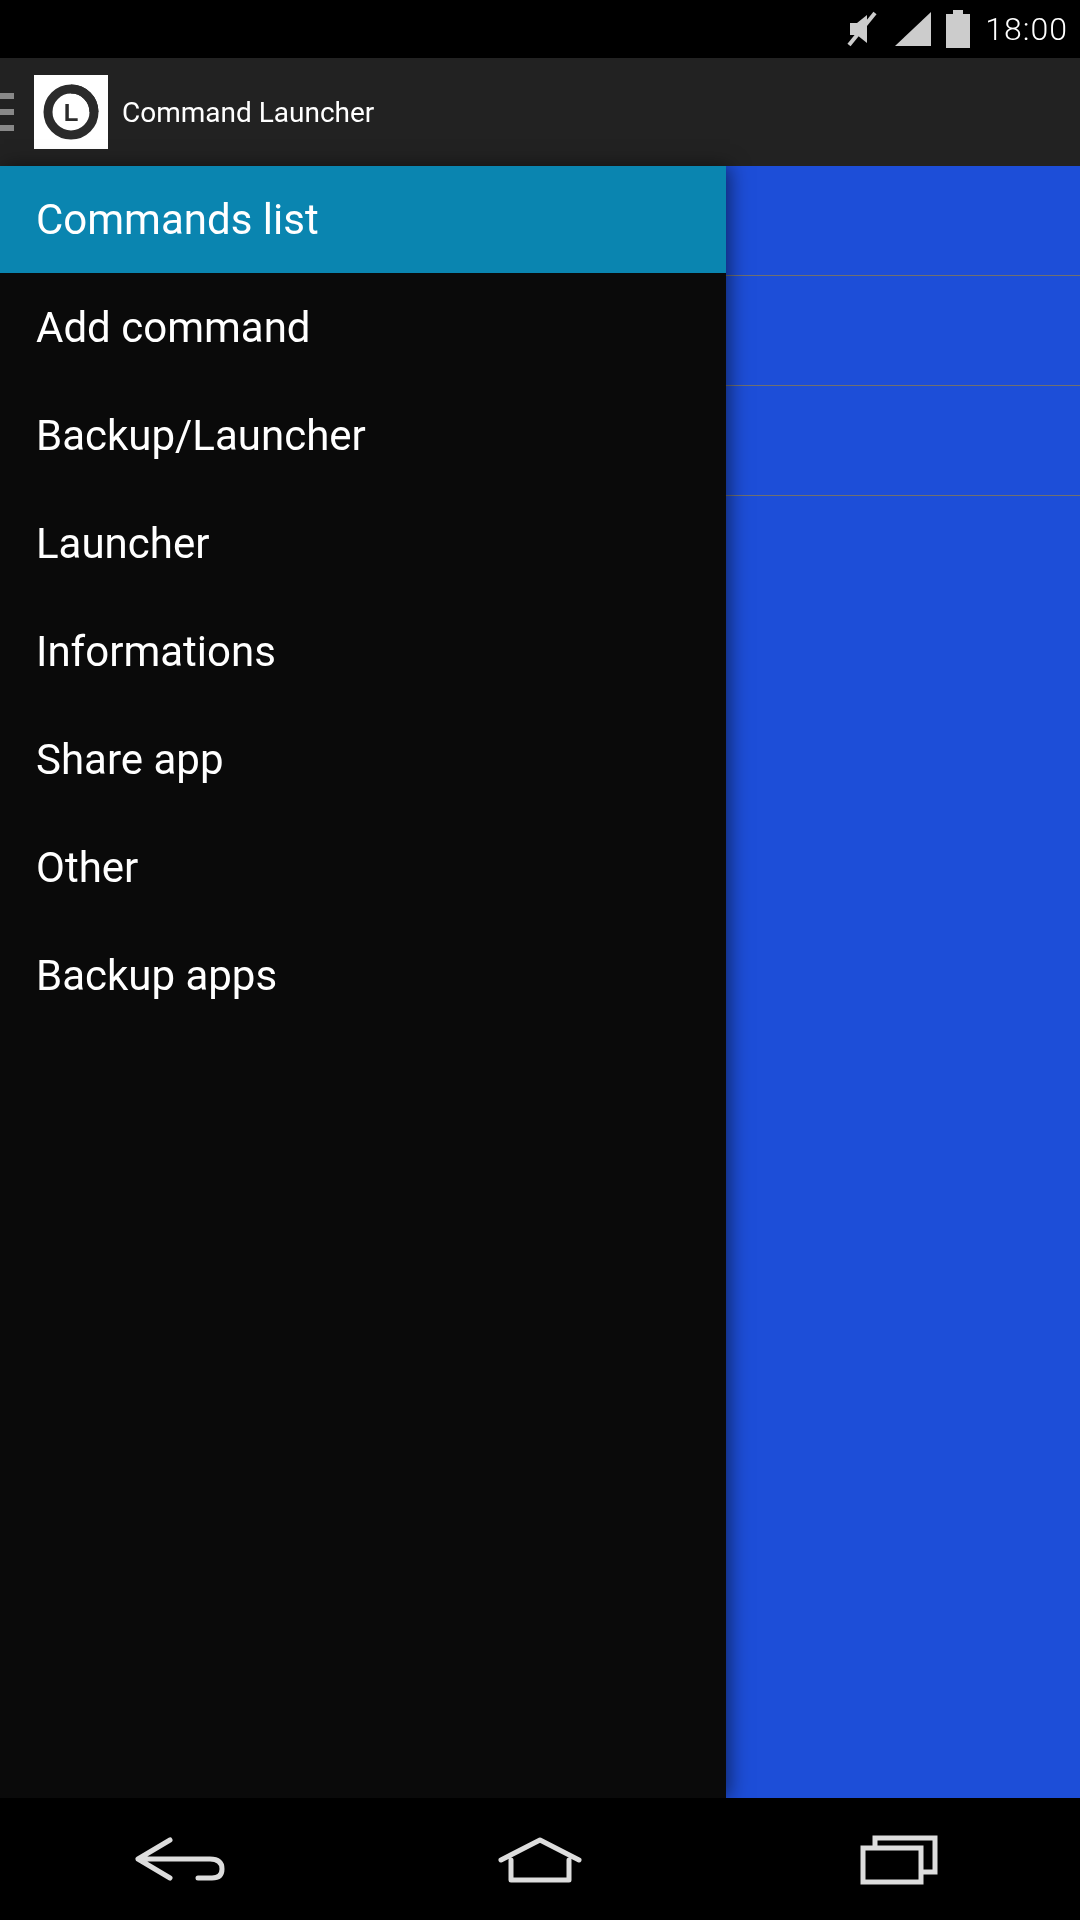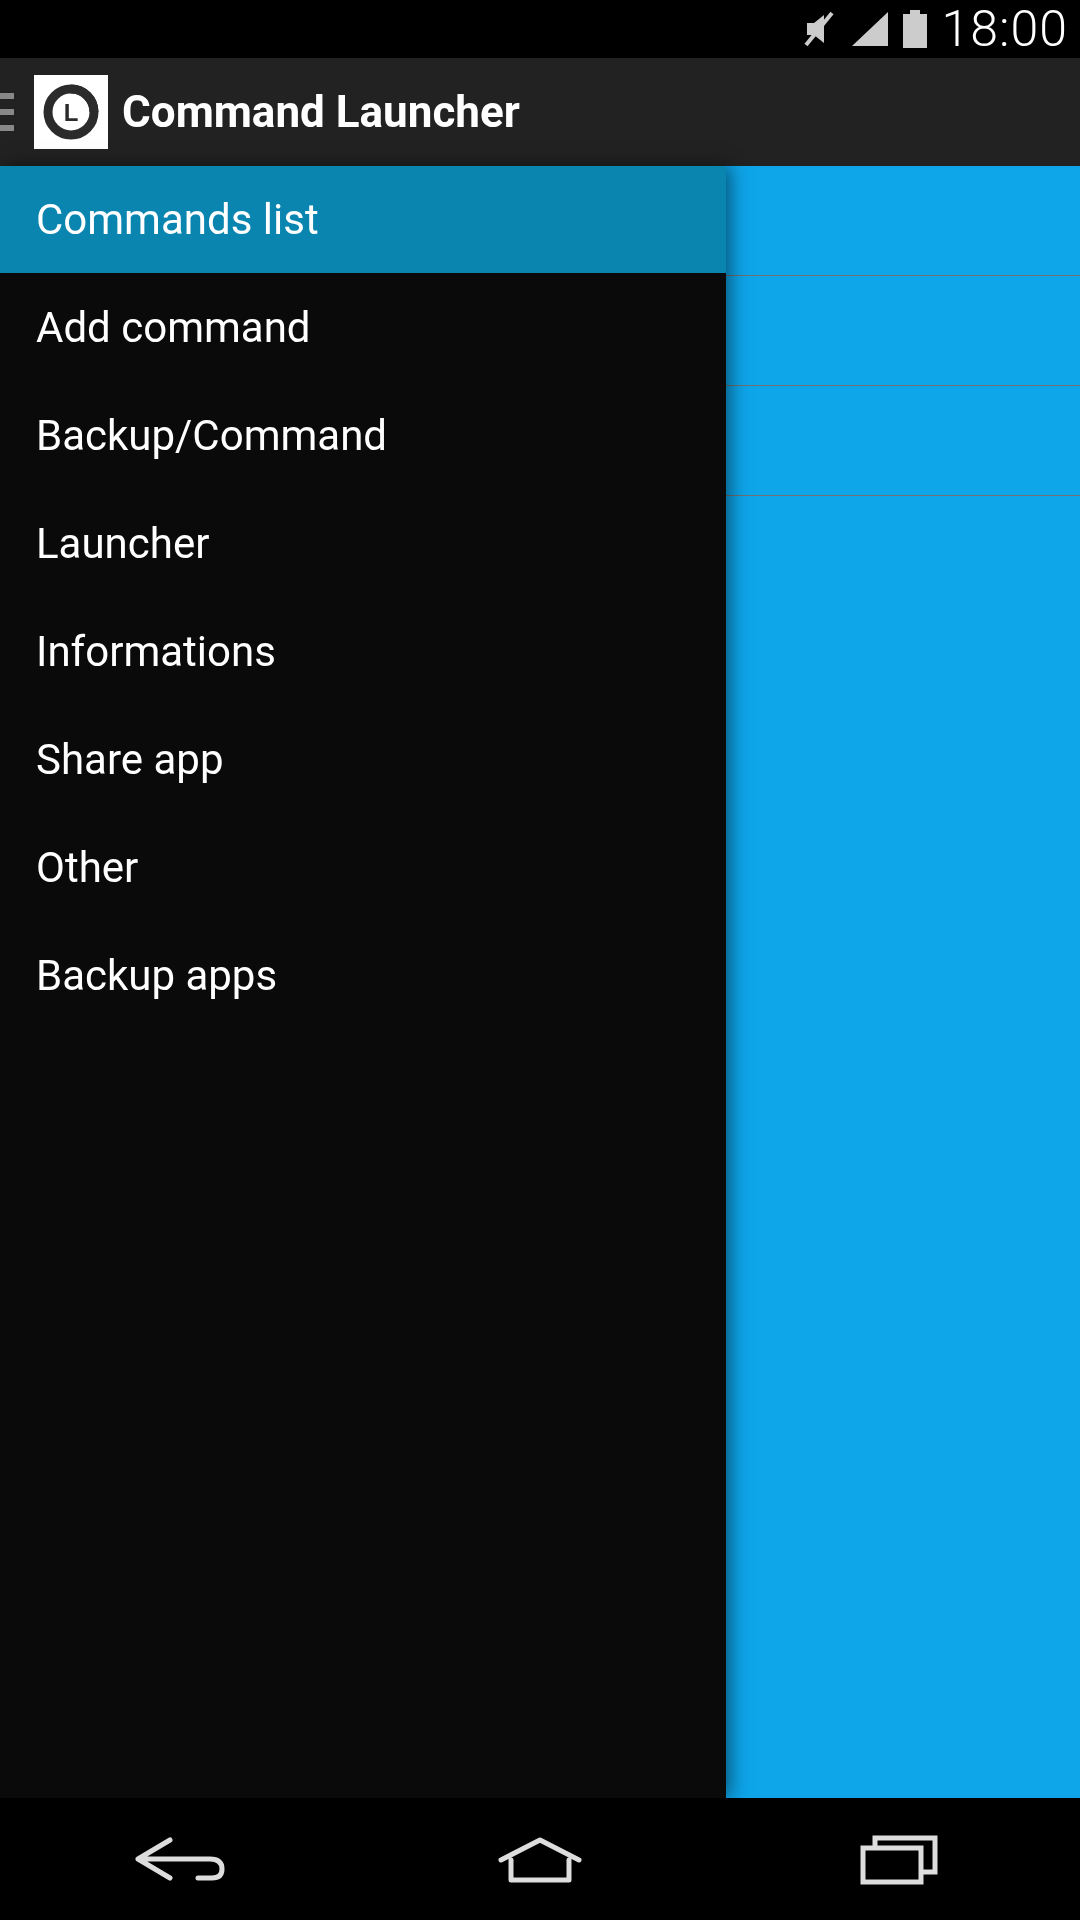"18:00" .status-time { font-size: 50px -> 32px }
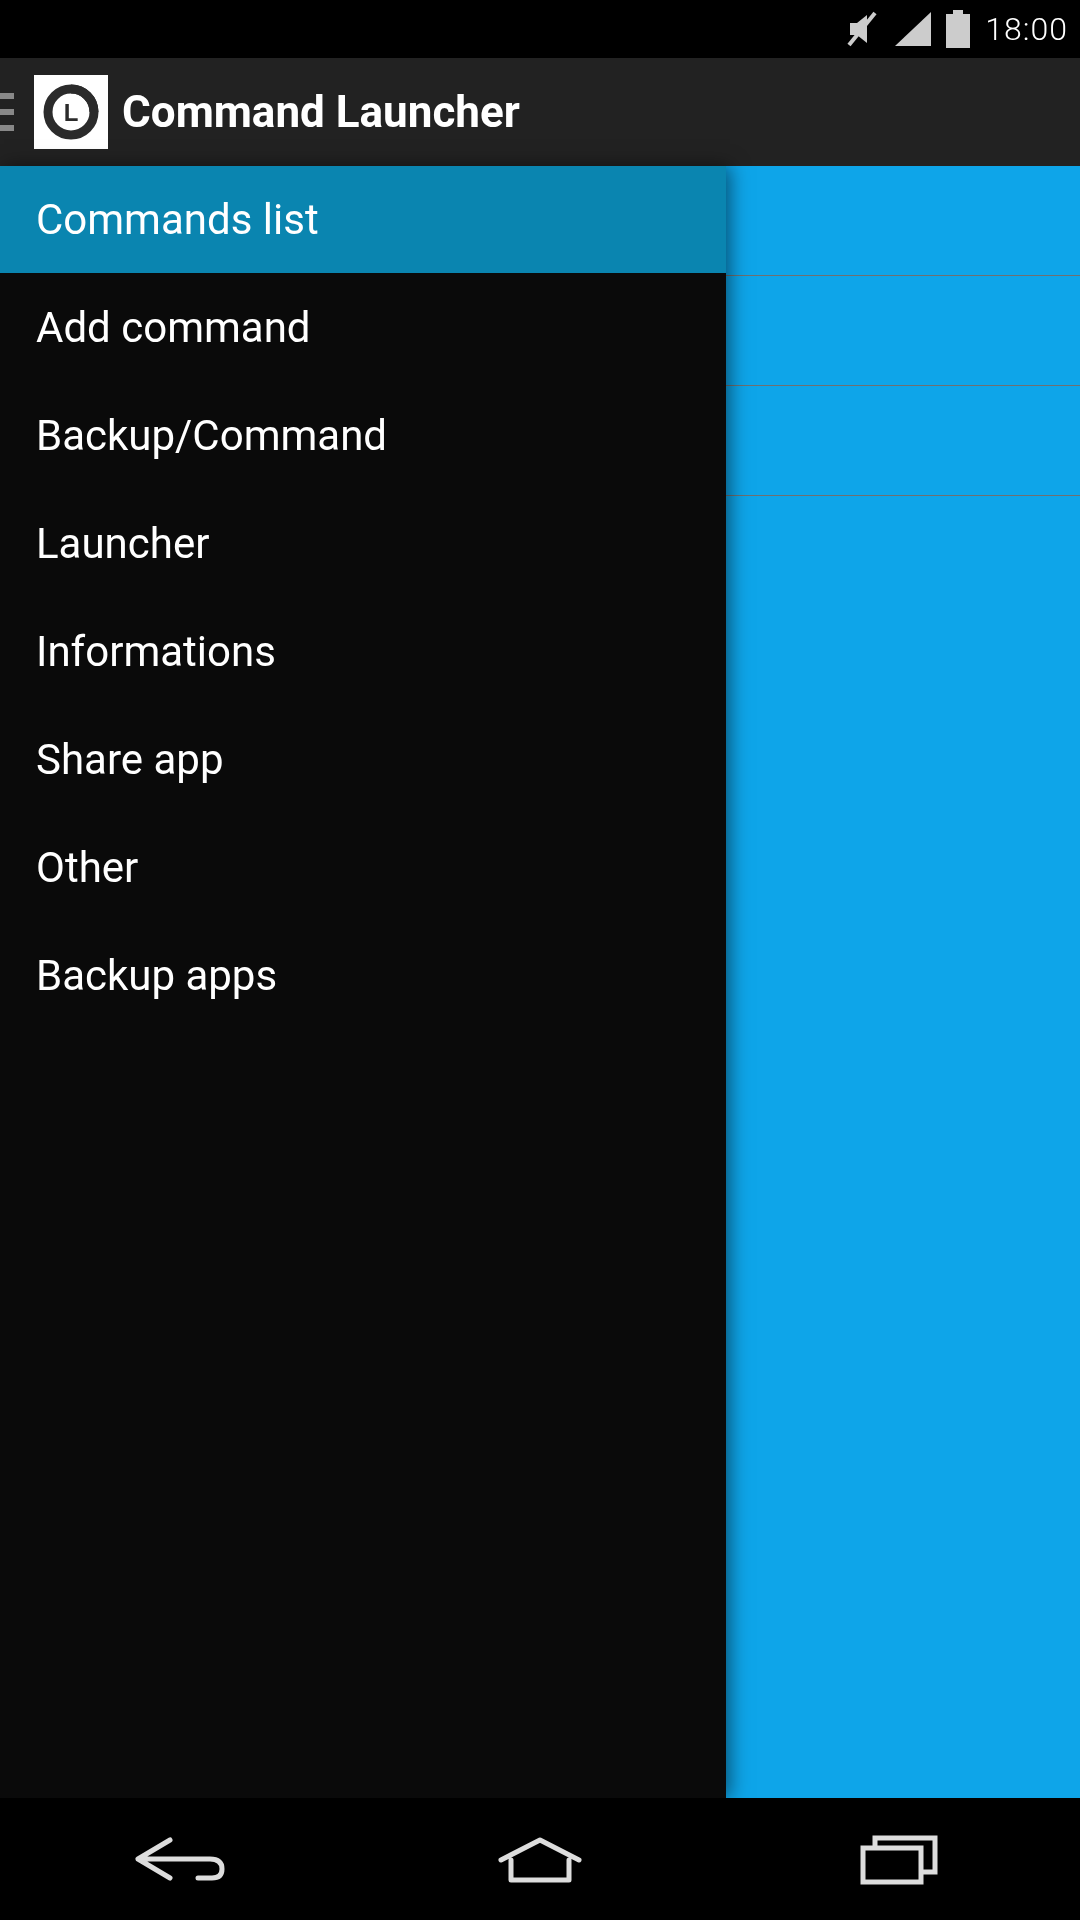"Command Launcher" .app-title { font-size: 44px -> 28px; font-weight: 700 -> 400 }
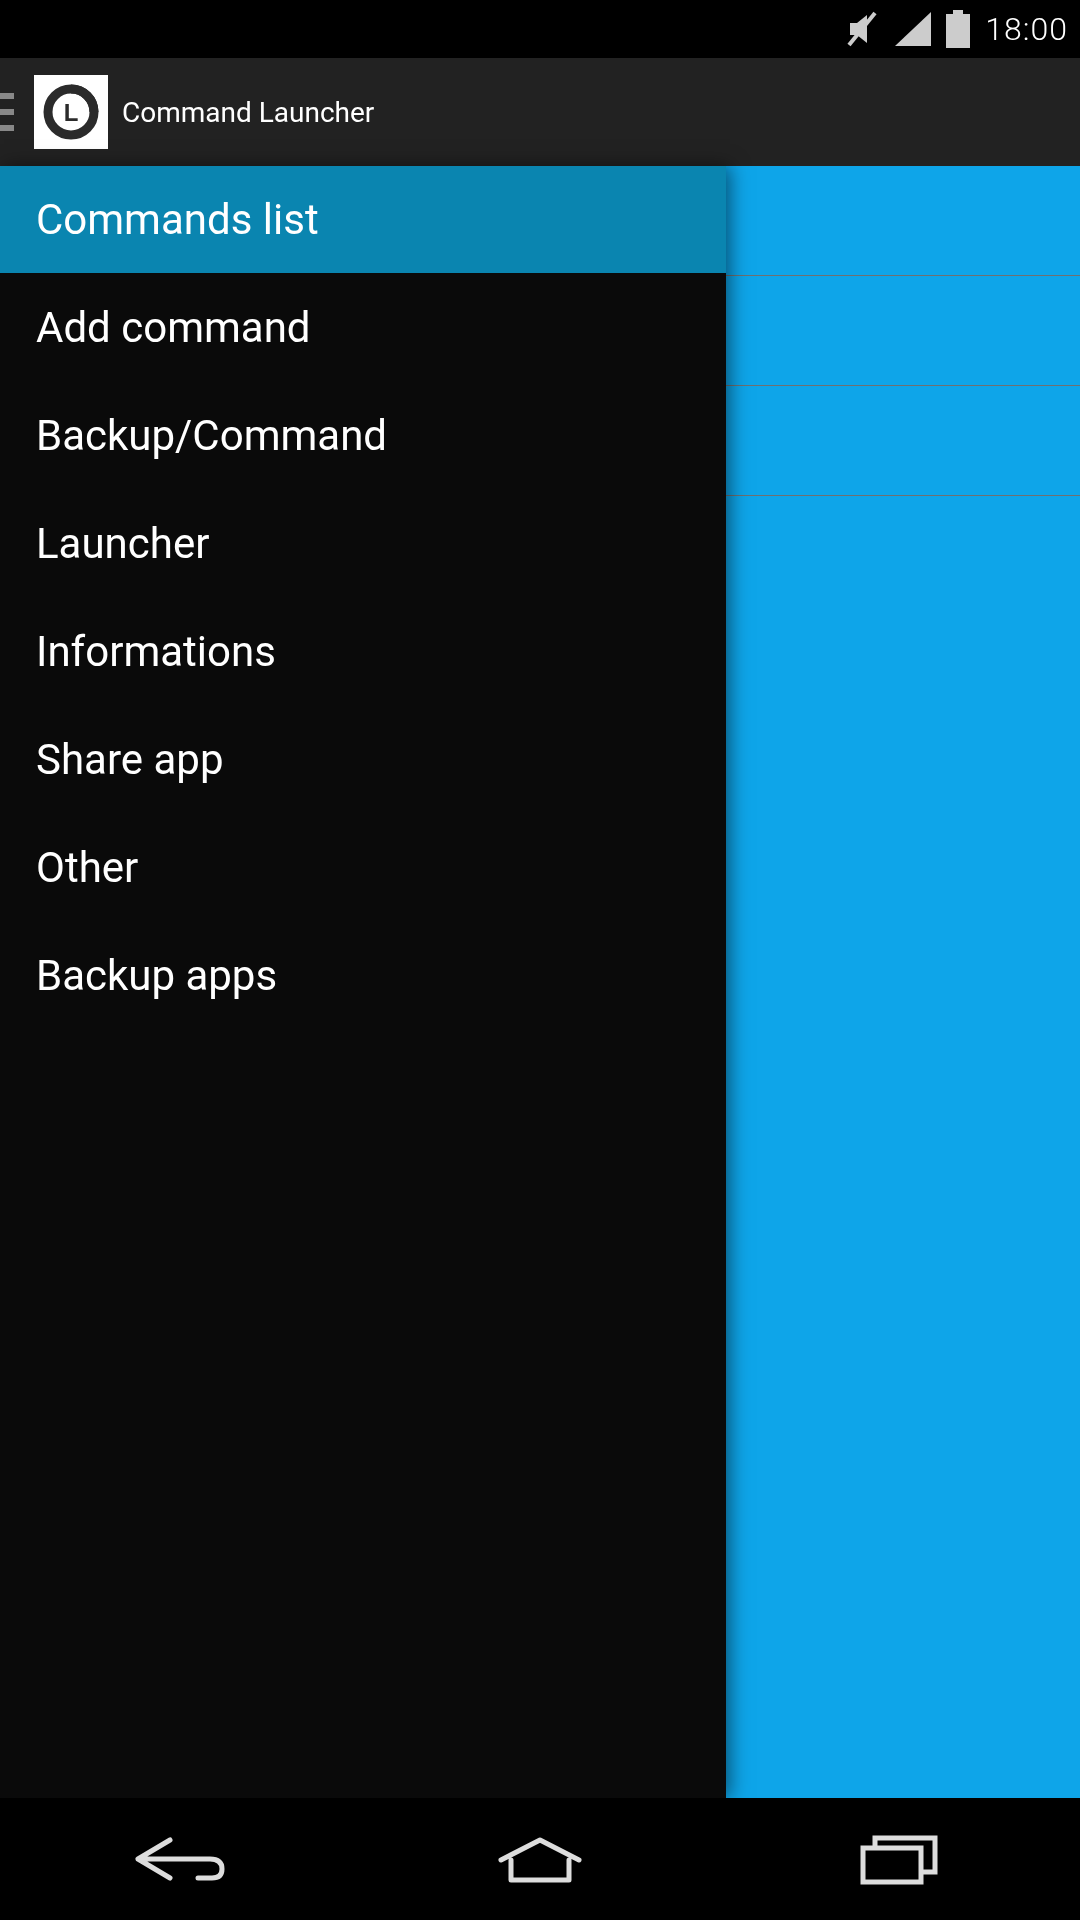"Commands list" .content-area { background: #0ea5e9 -> #1d4ed8 }
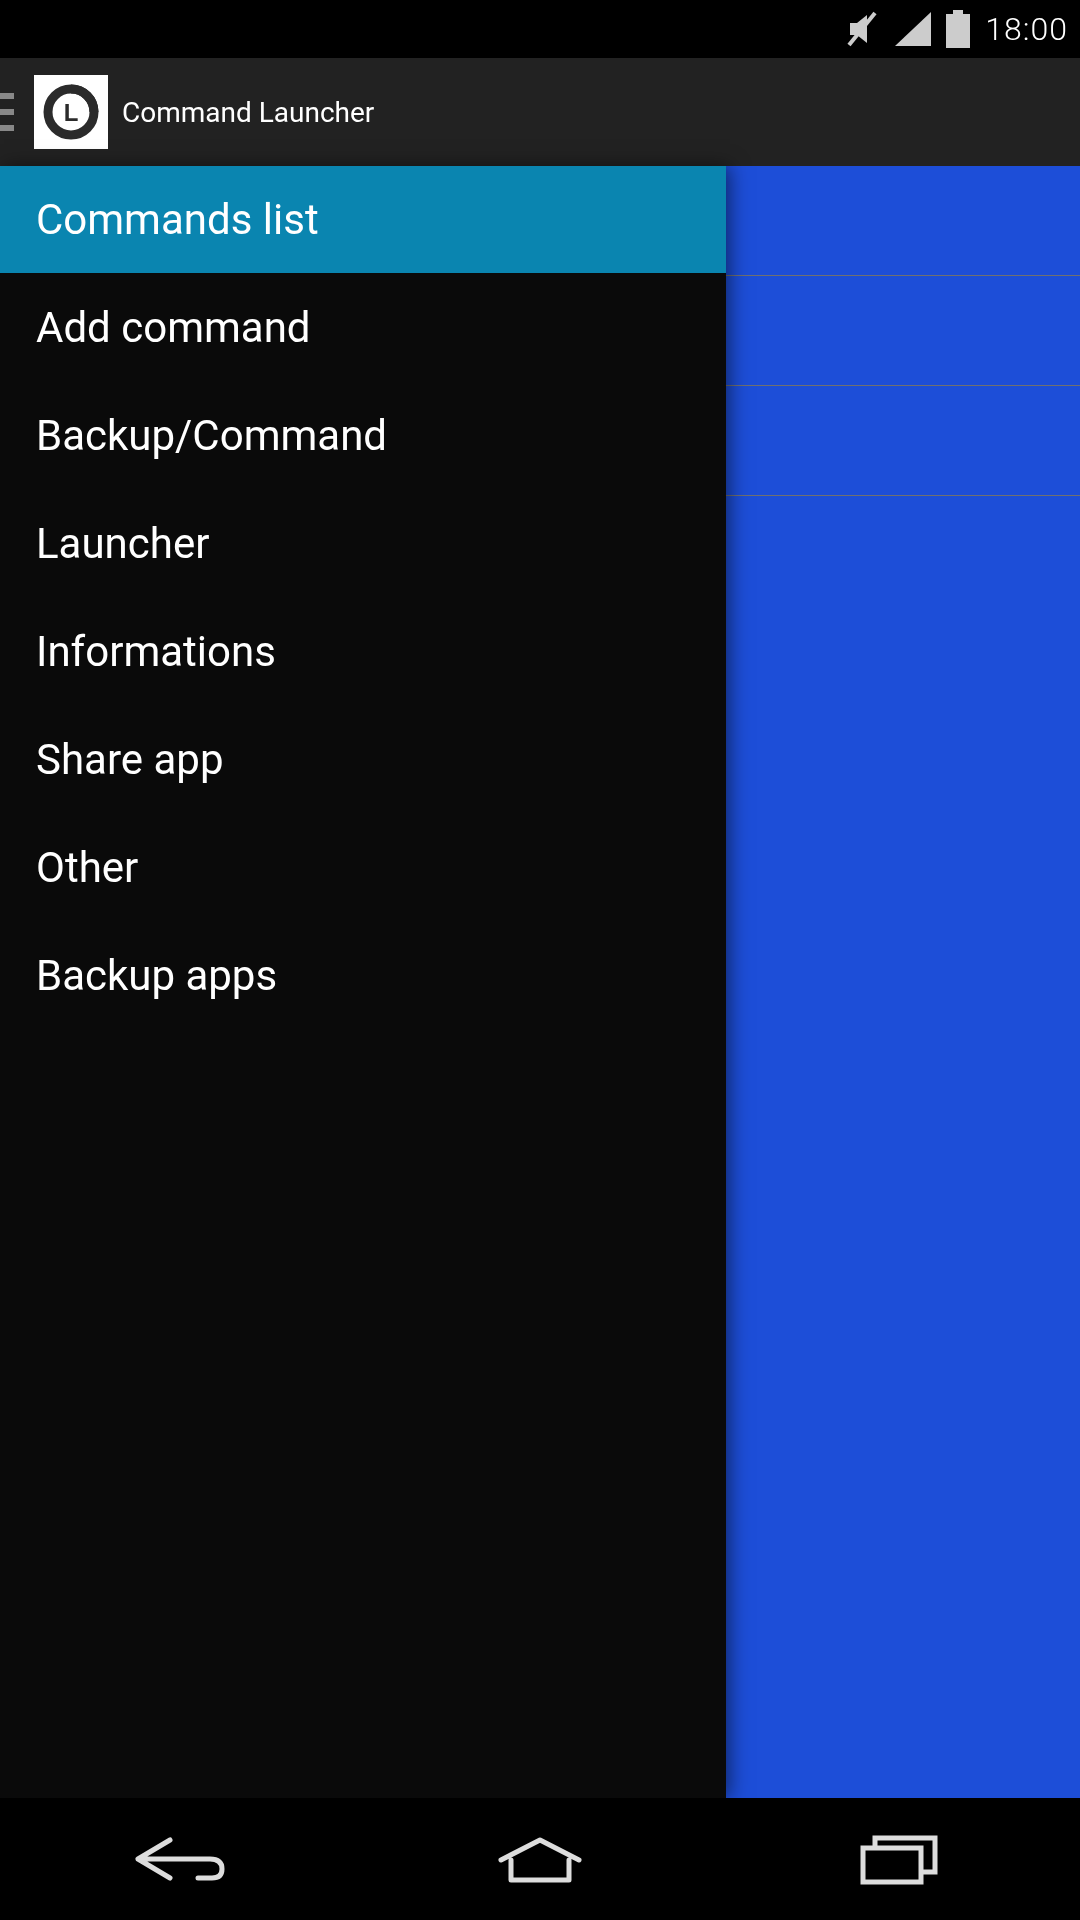"Backup/Command" span { text: Backup/Command -> Backup/Launcher }
